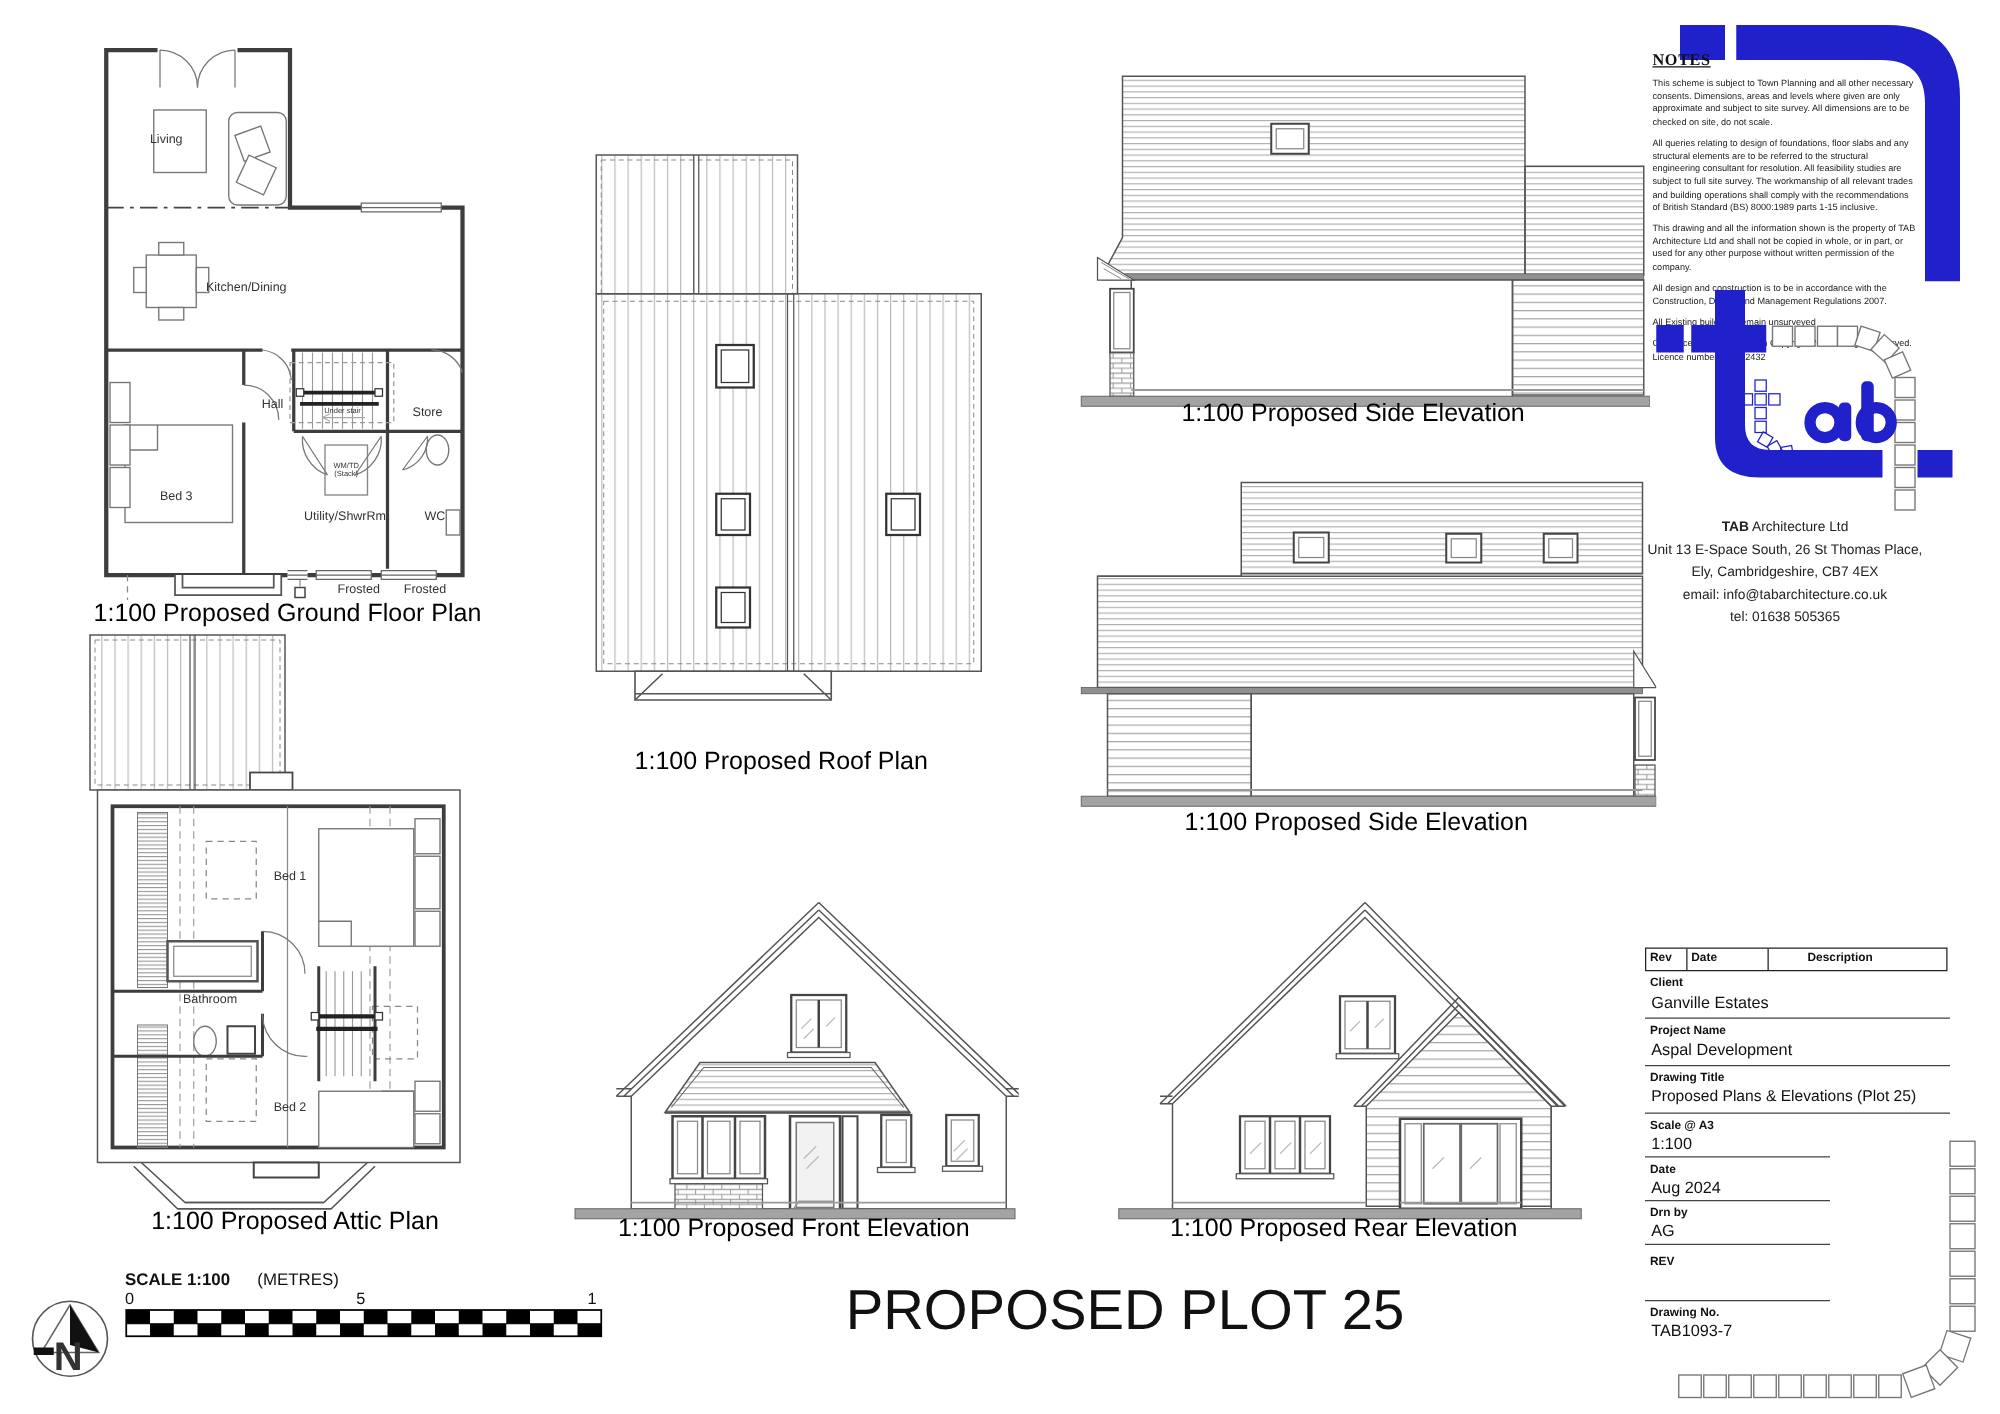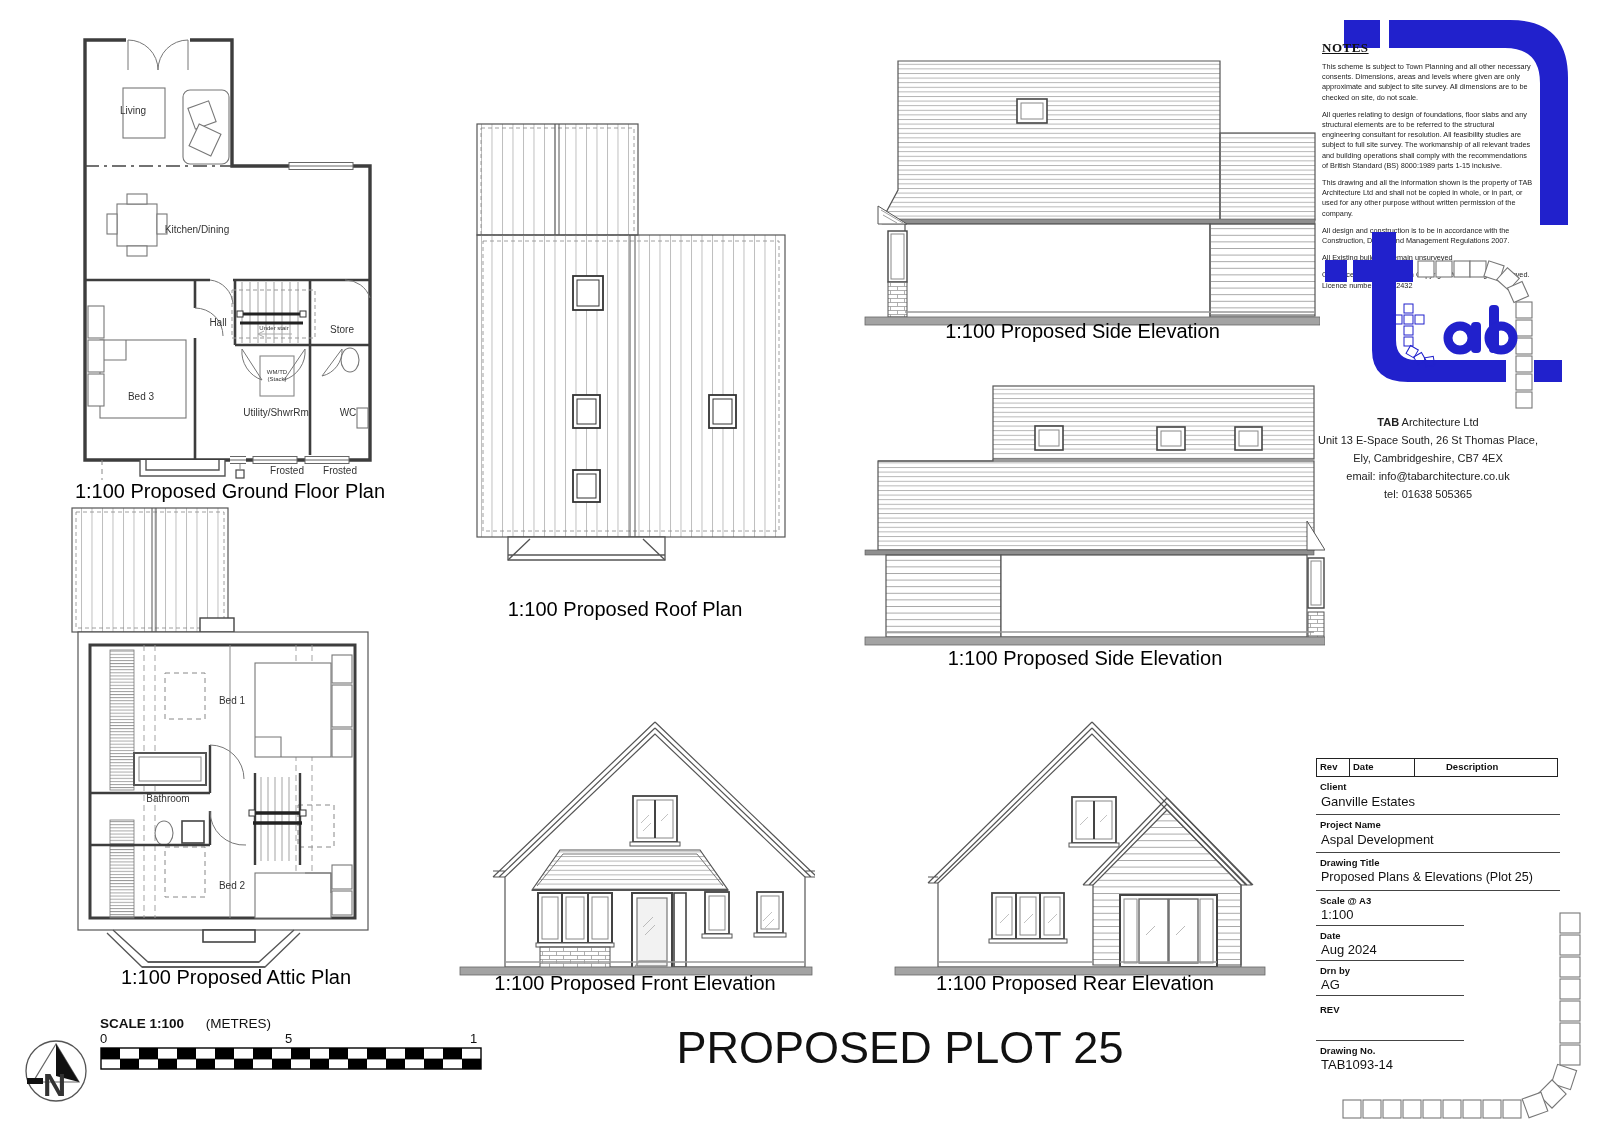"TAB1093-14" div.val { text: TAB1093-14 -> TAB1093-7 }
